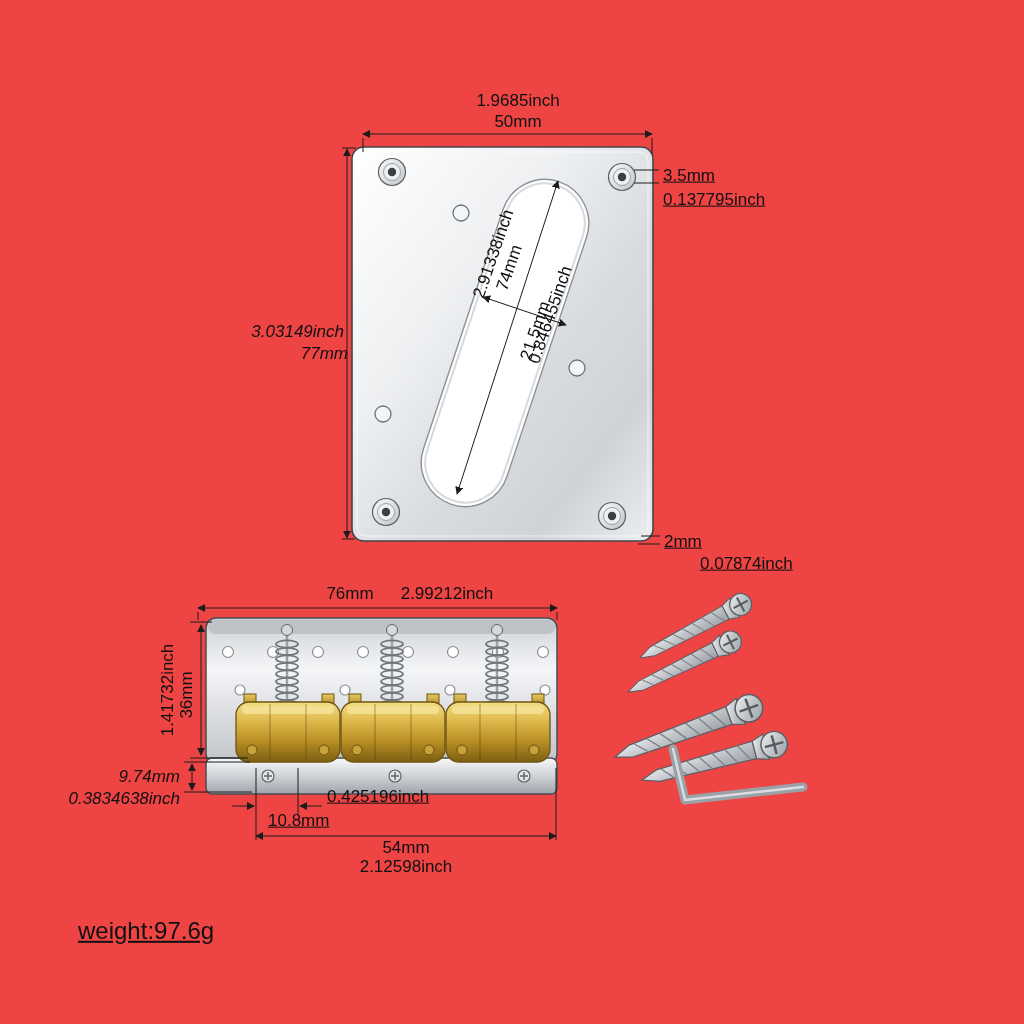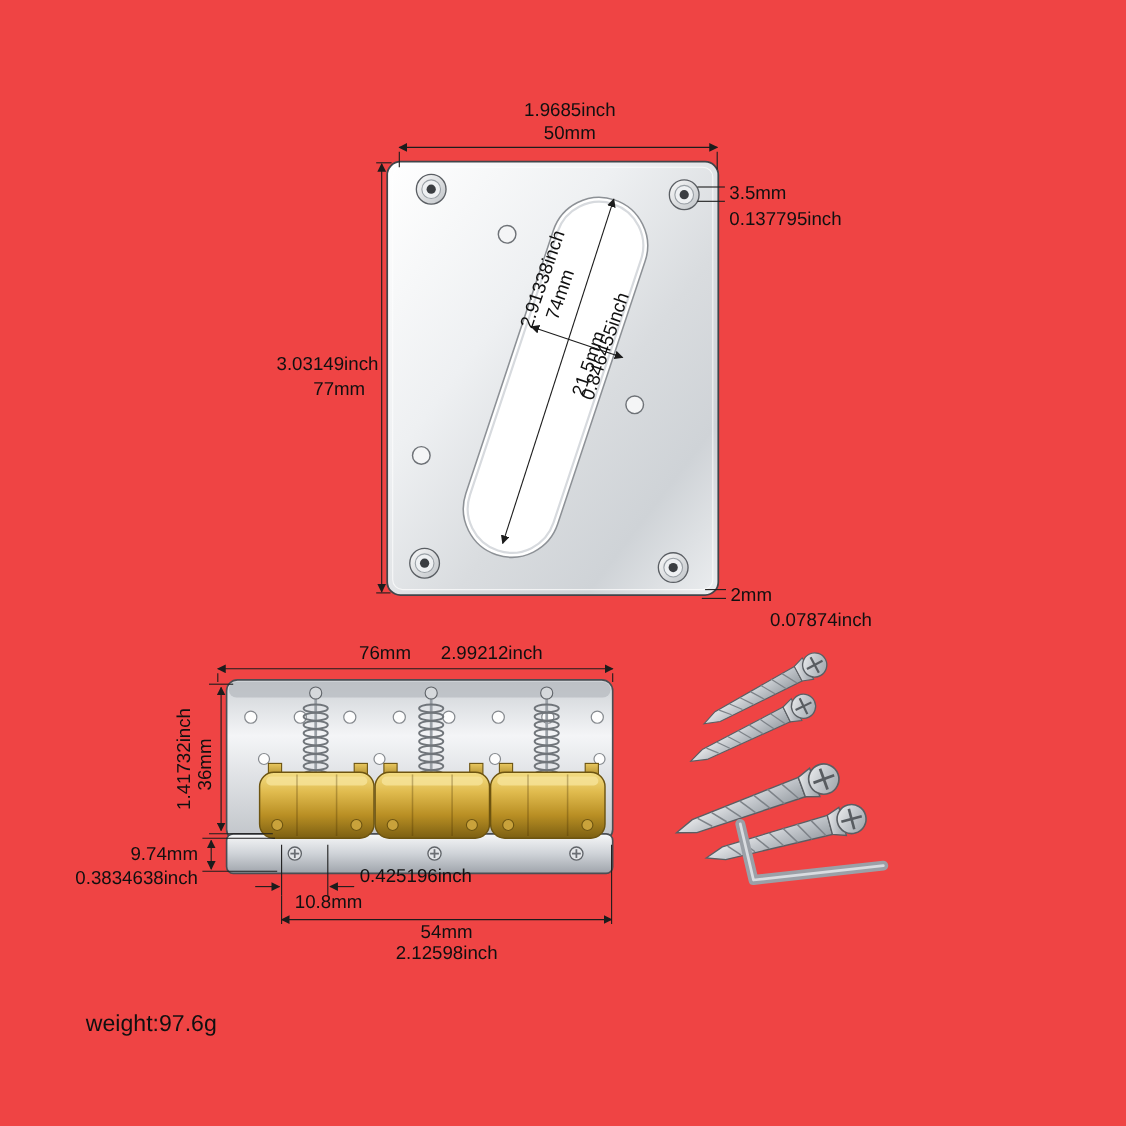"3.5mm" .l { text-decoration: none -> underline }
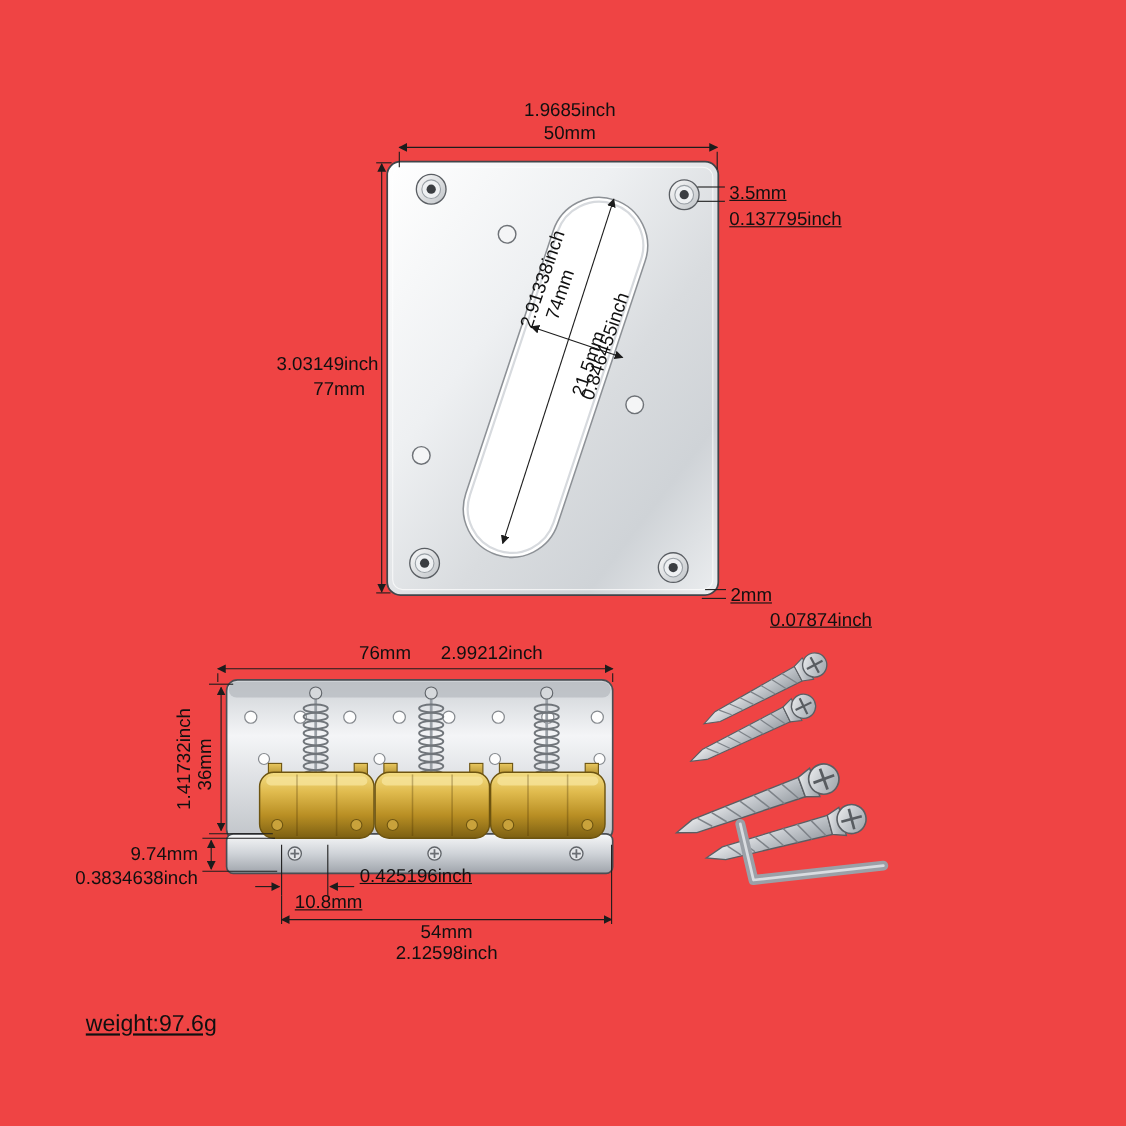"3.03149inch" .r { font-style: none -> italic }
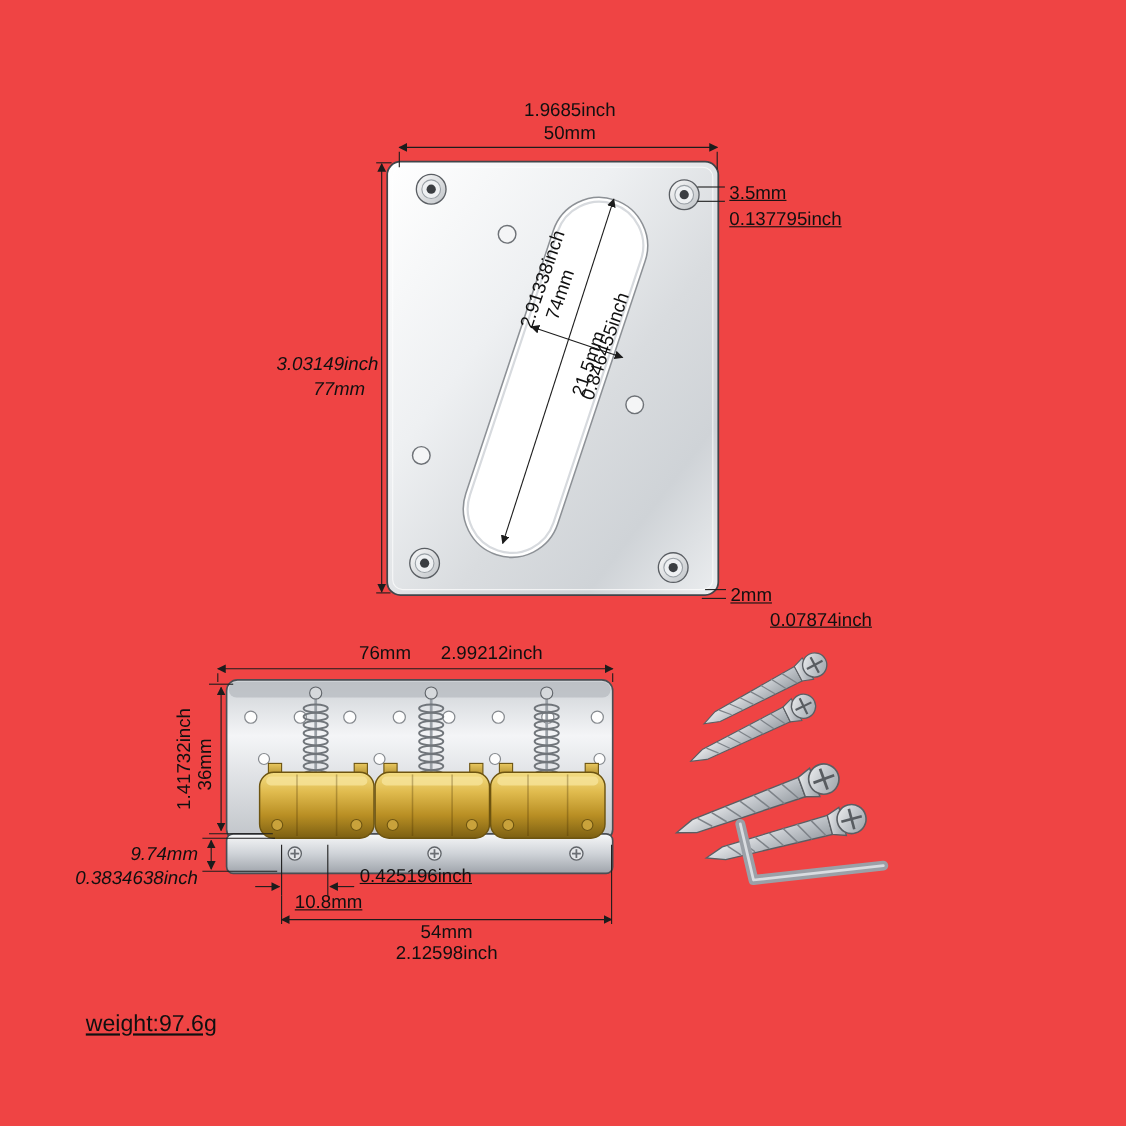"77mm" div.lbl { left: 332px -> 348px }
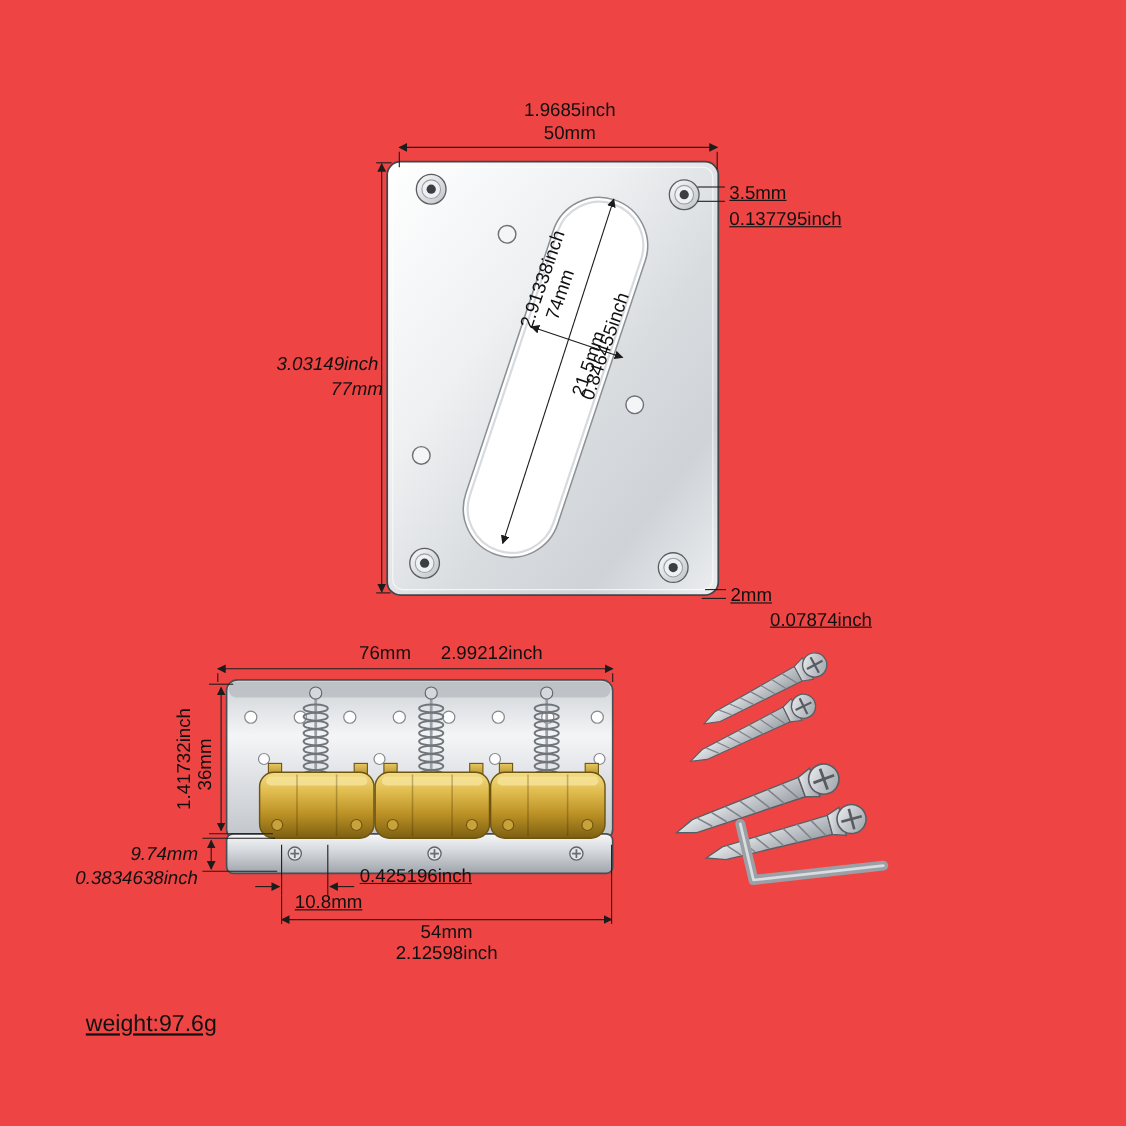"weight:97.6g" .big { font-size: 21px -> 24px }
